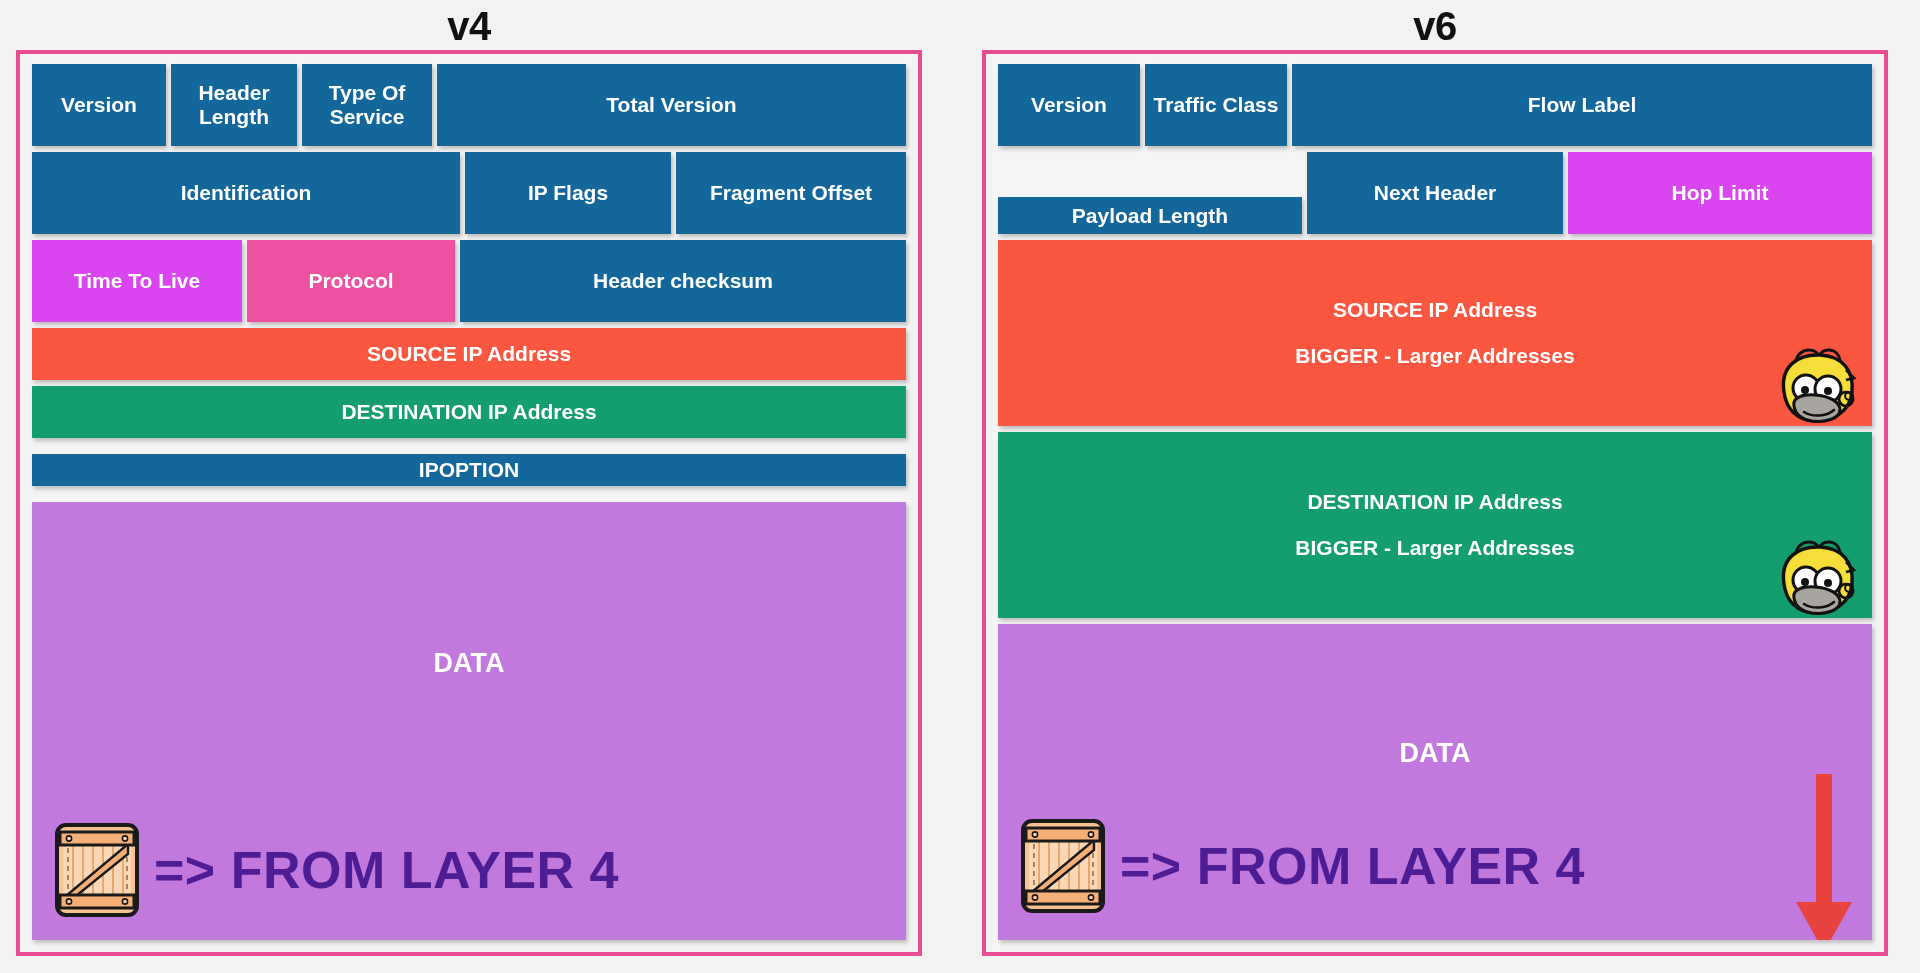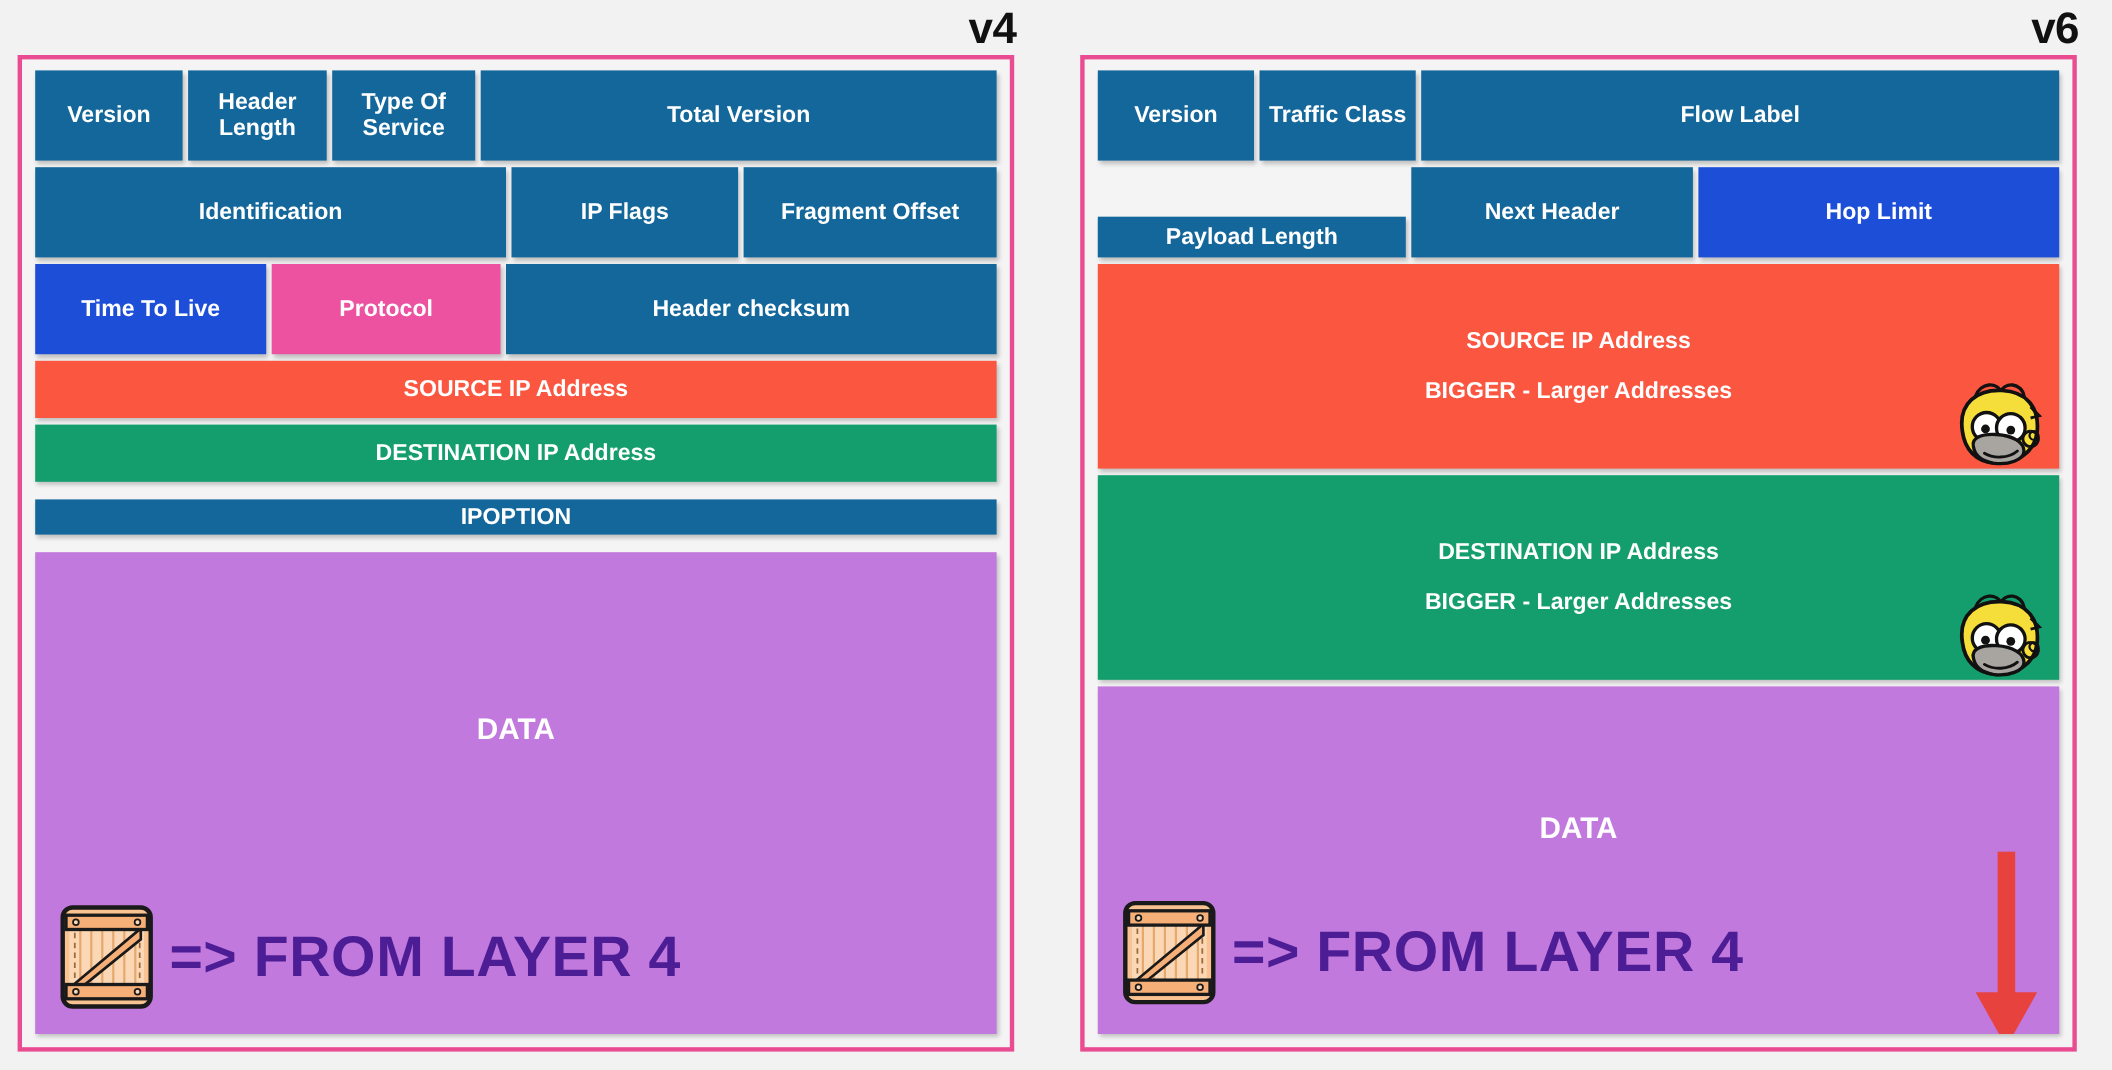"v4" .panel-title { text-align: right -> center }
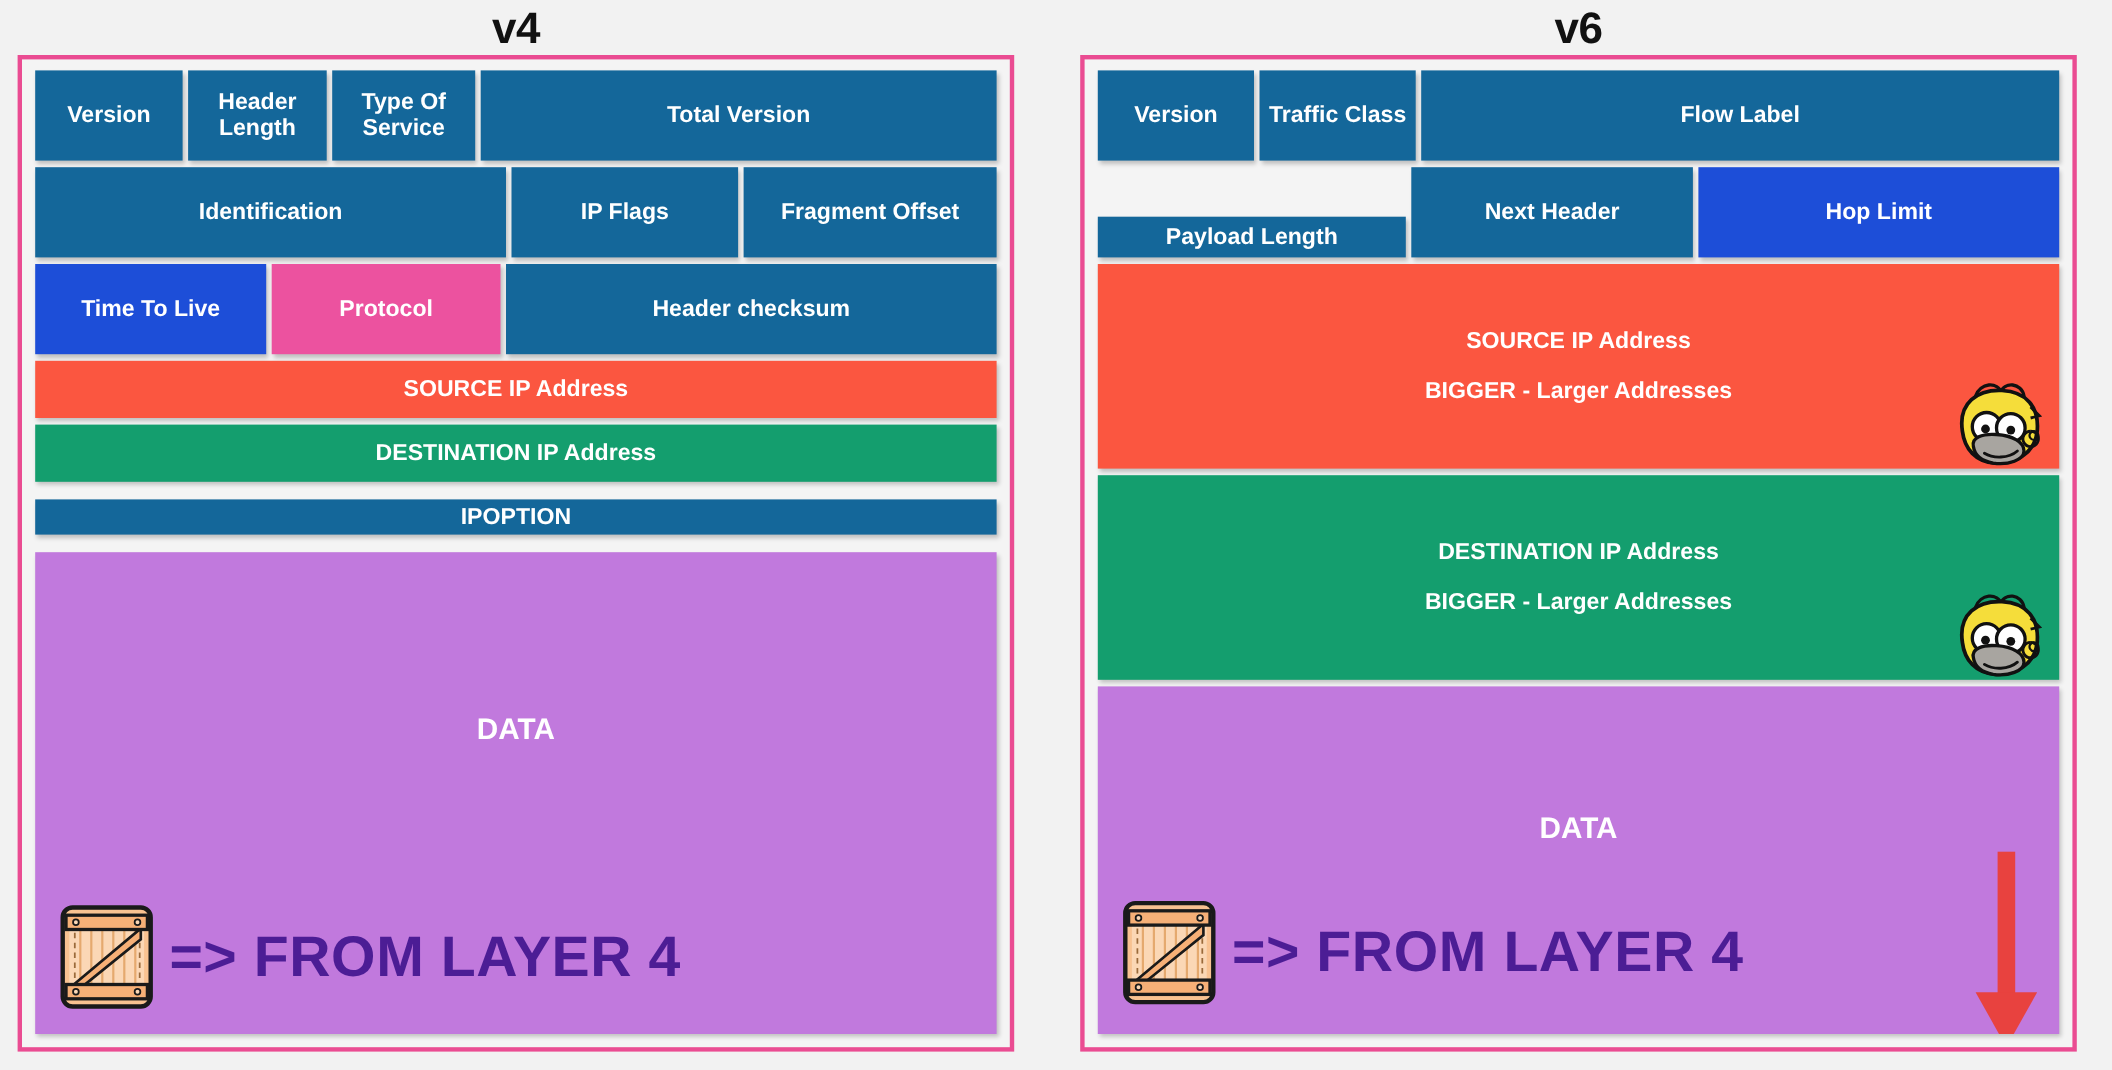"Hop Limit" .orange { background: #1d4ed8 -> #d946ef }
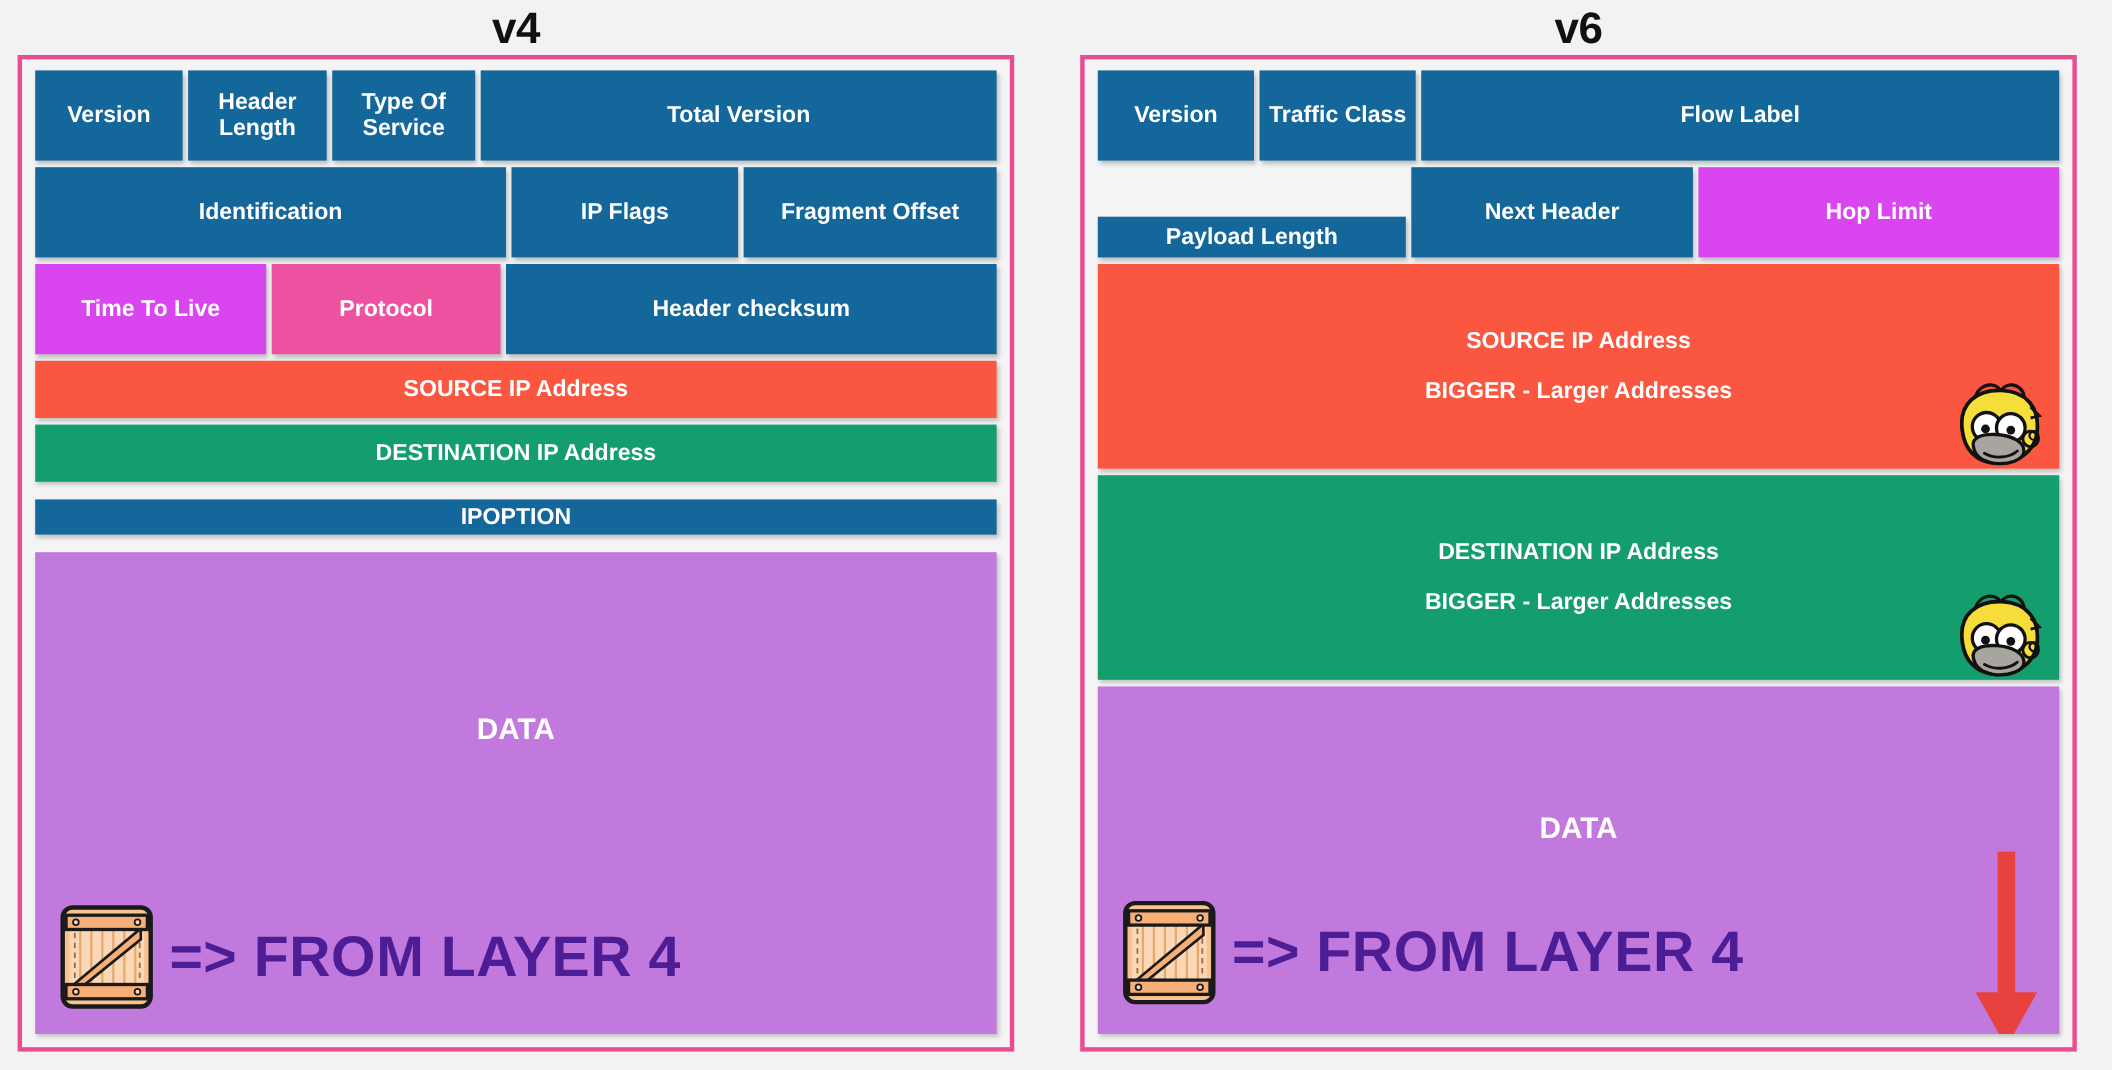"Payload Length" div.cell { width: 280px -> 304px }
